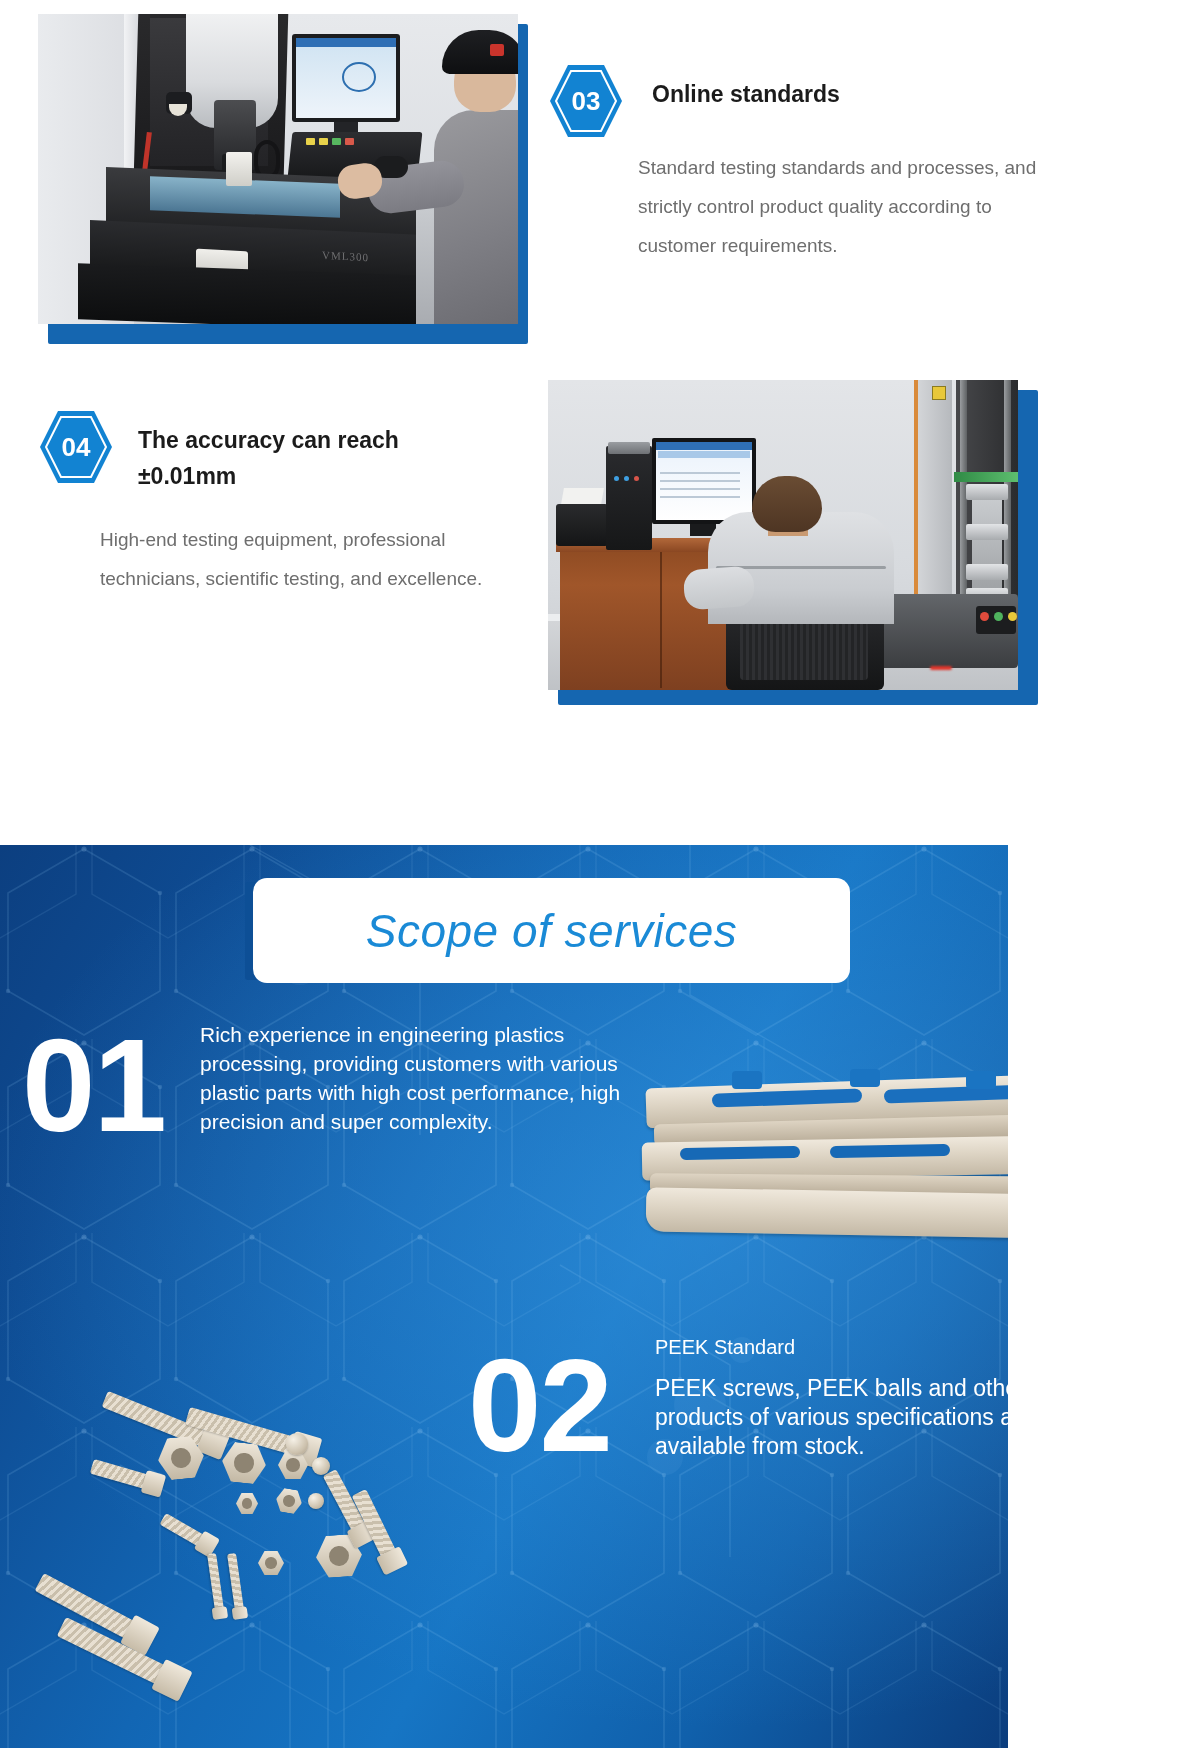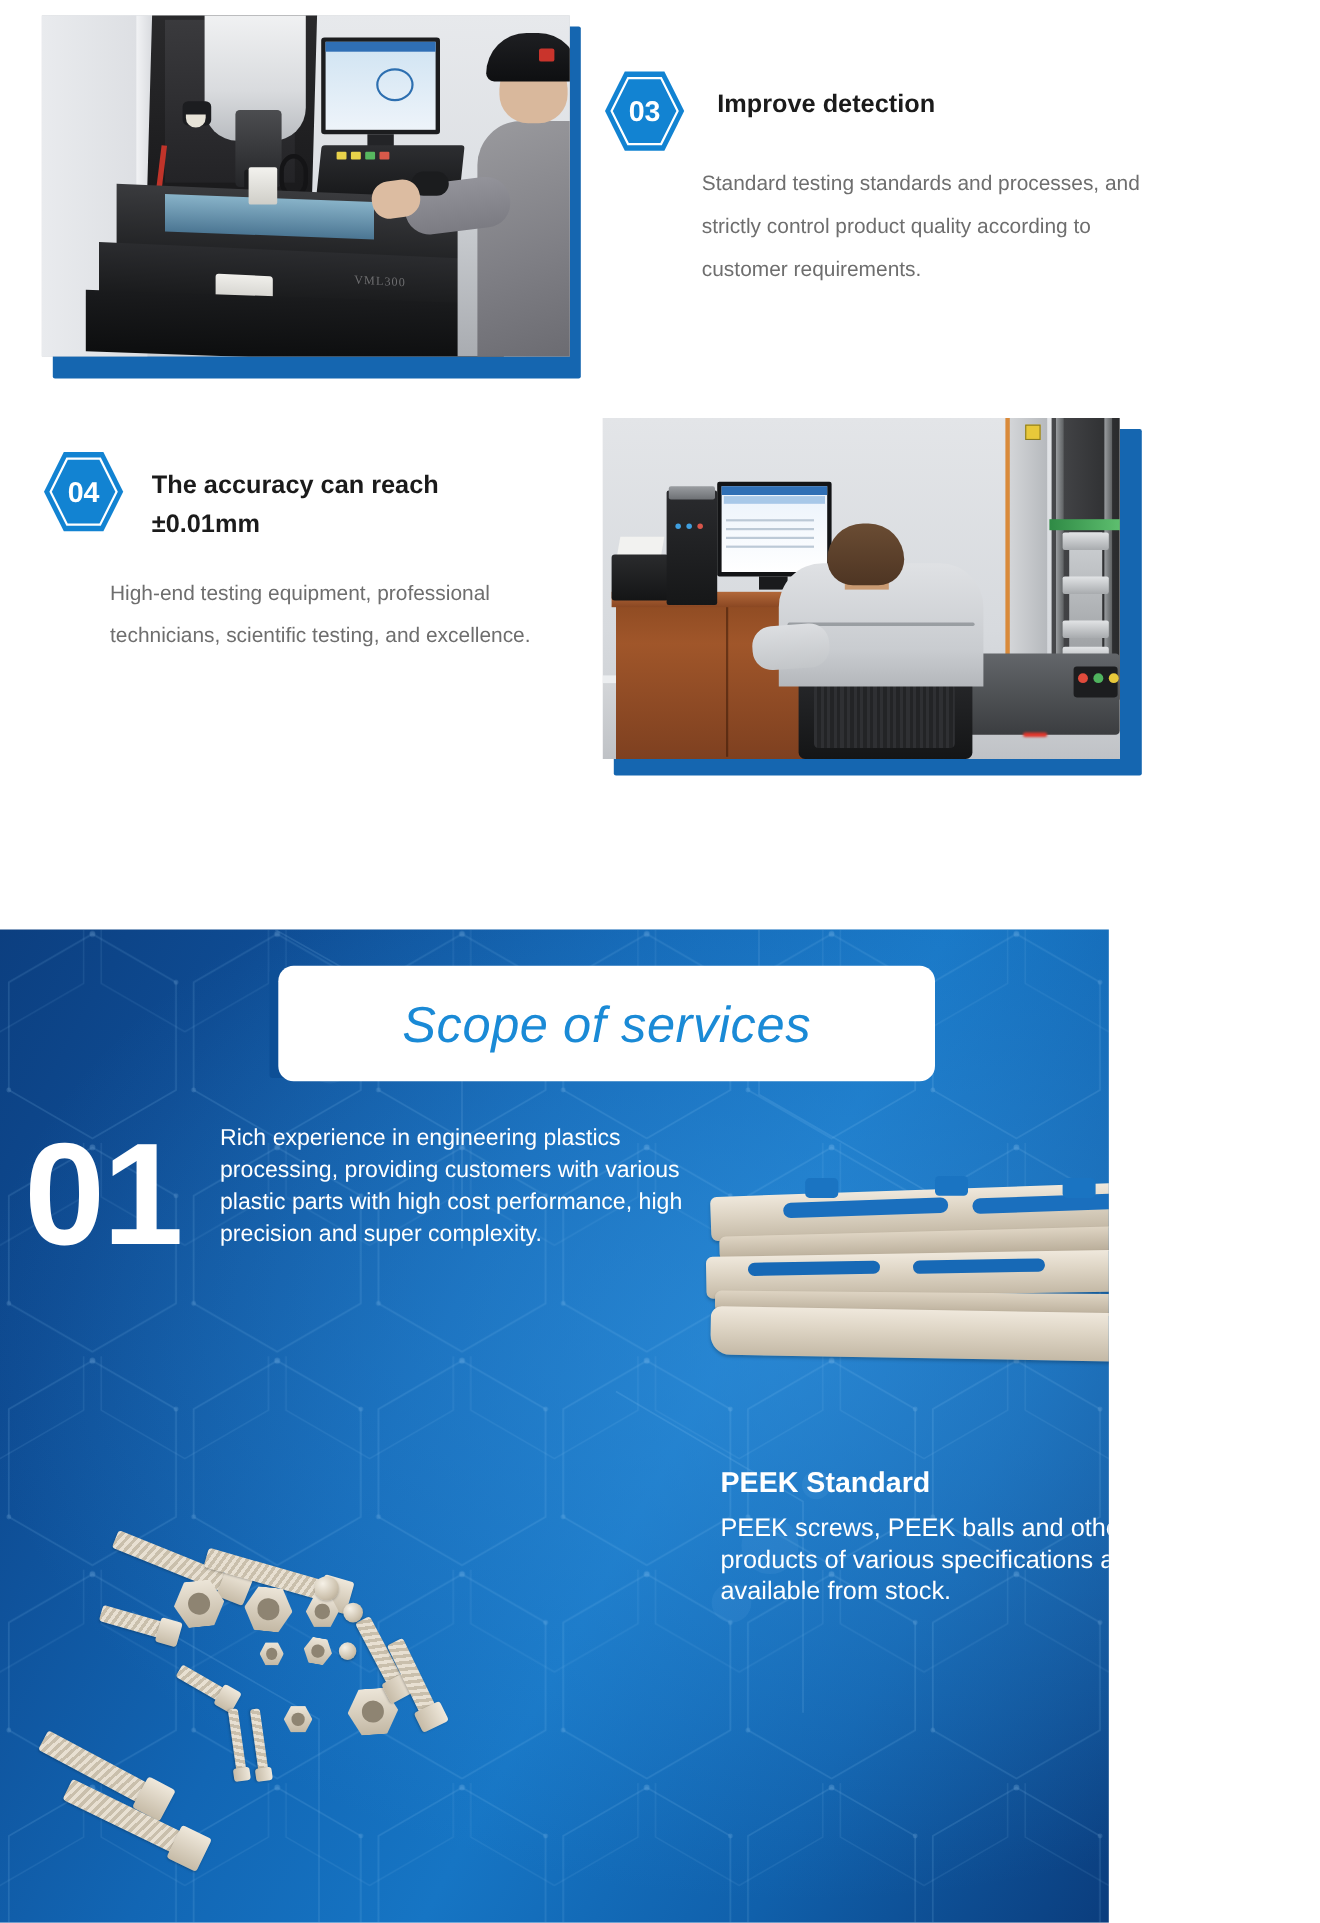"Improve detection" div.feat-title { text: Improve detection -> Online standards }
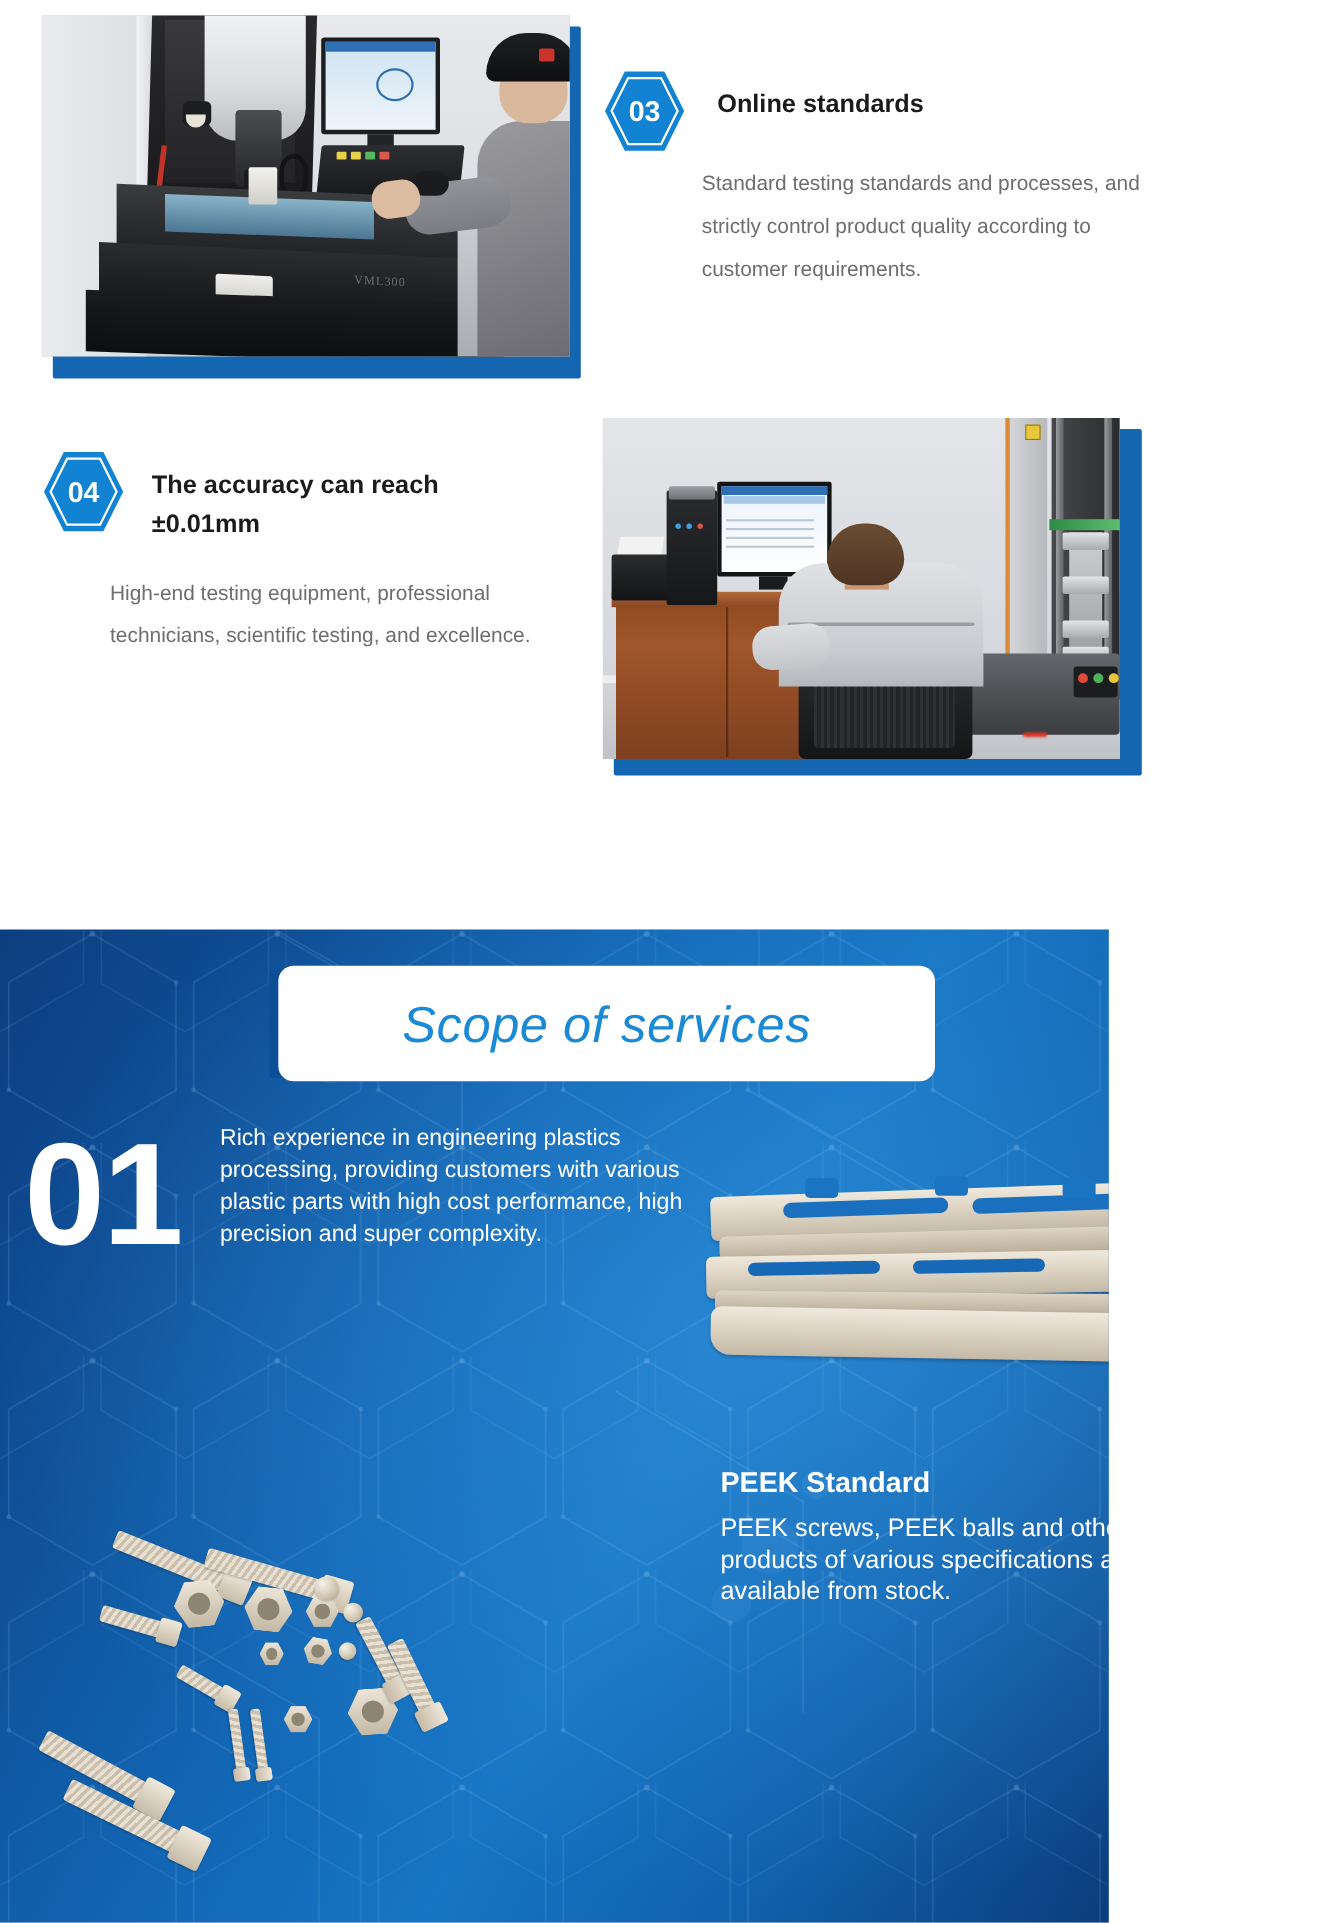"02" div.bignum { html: none -> <div>02</div> }
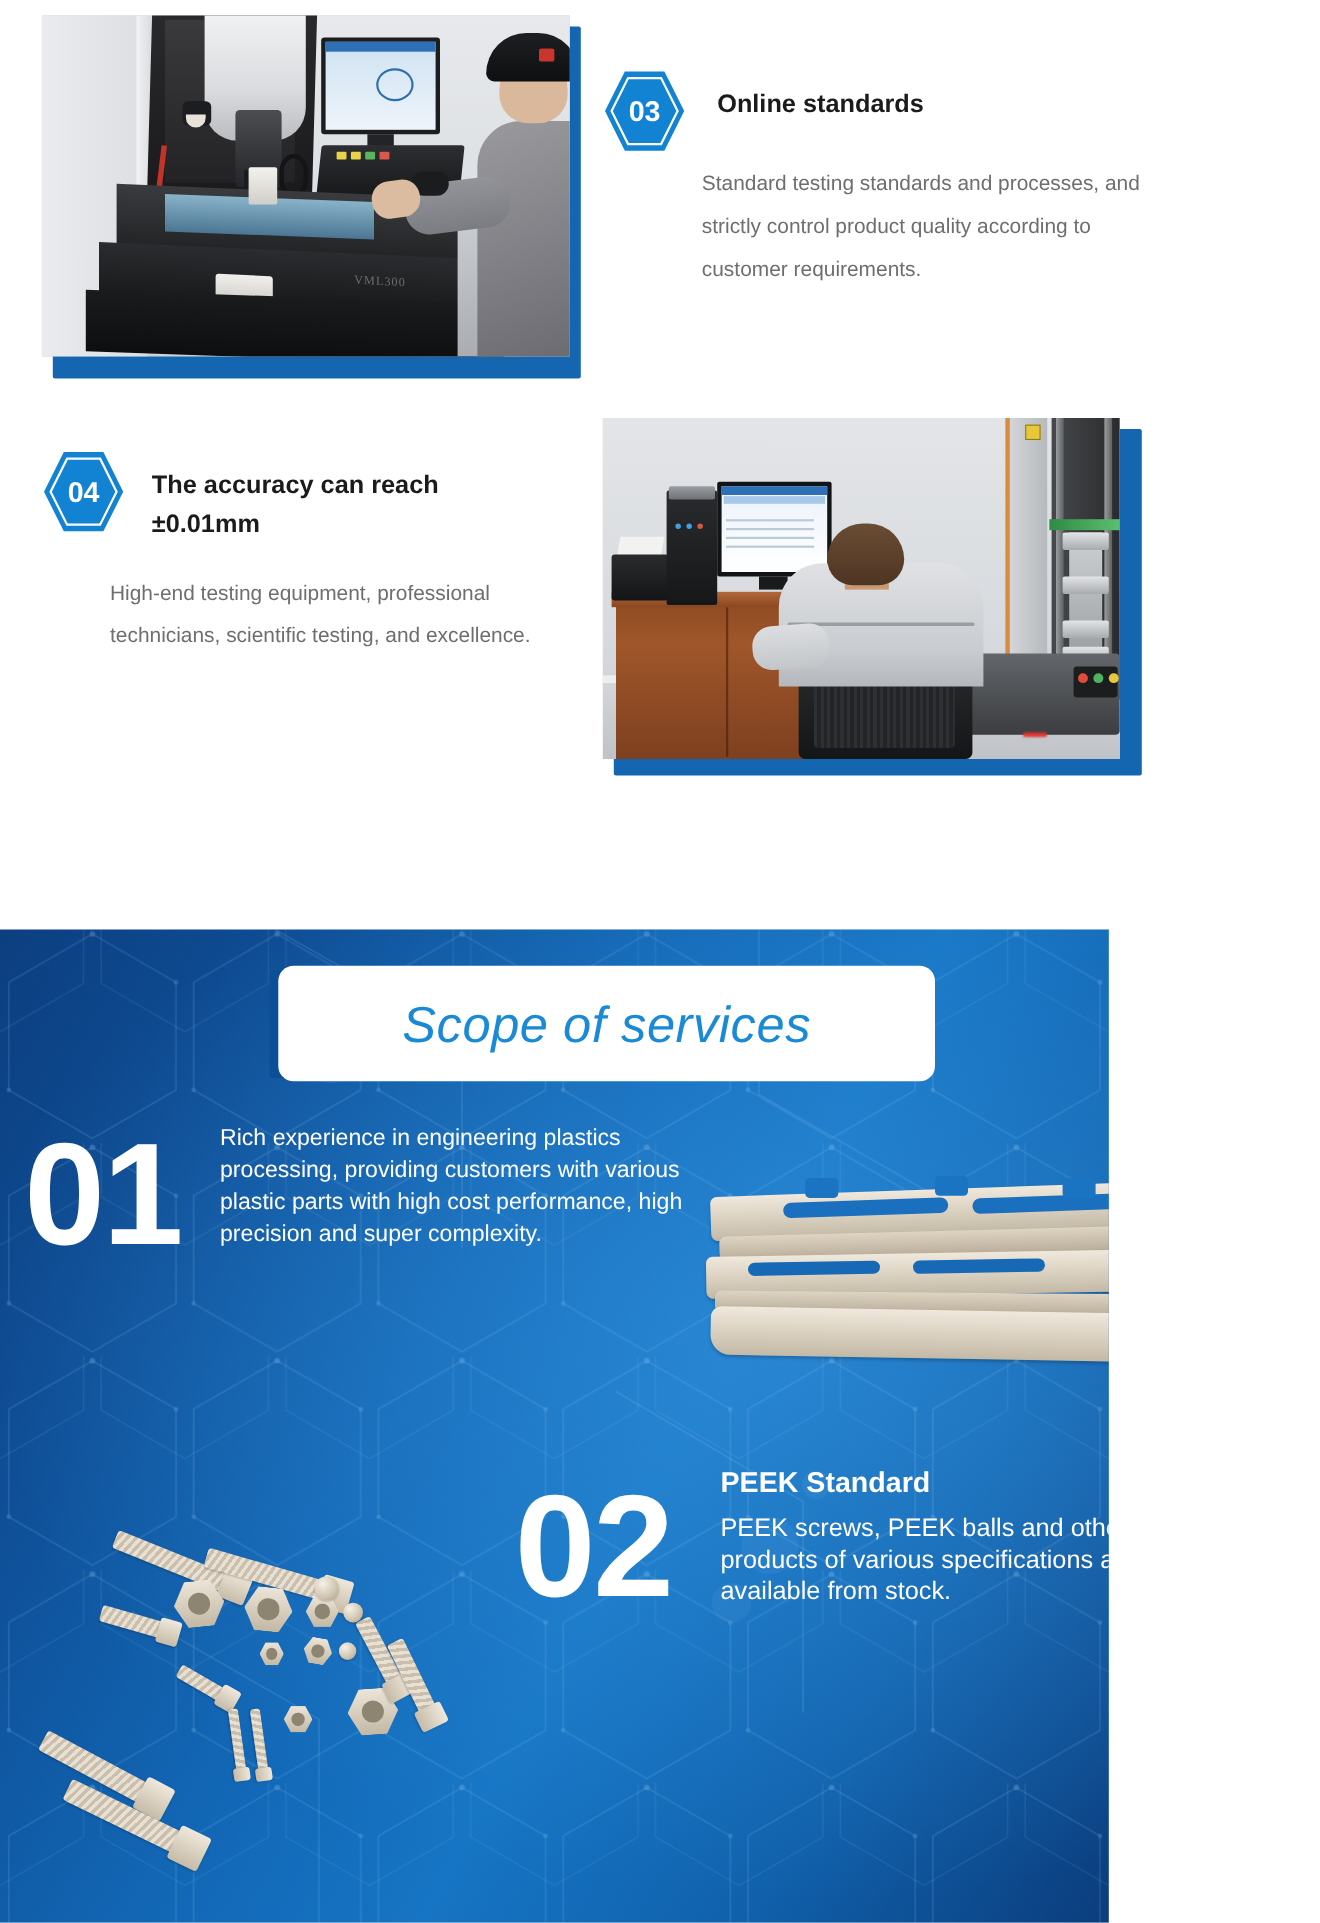"PEEK Standard" #blk02 .b-title { font-size: 26px -> 20px; font-weight: bold -> normal }
